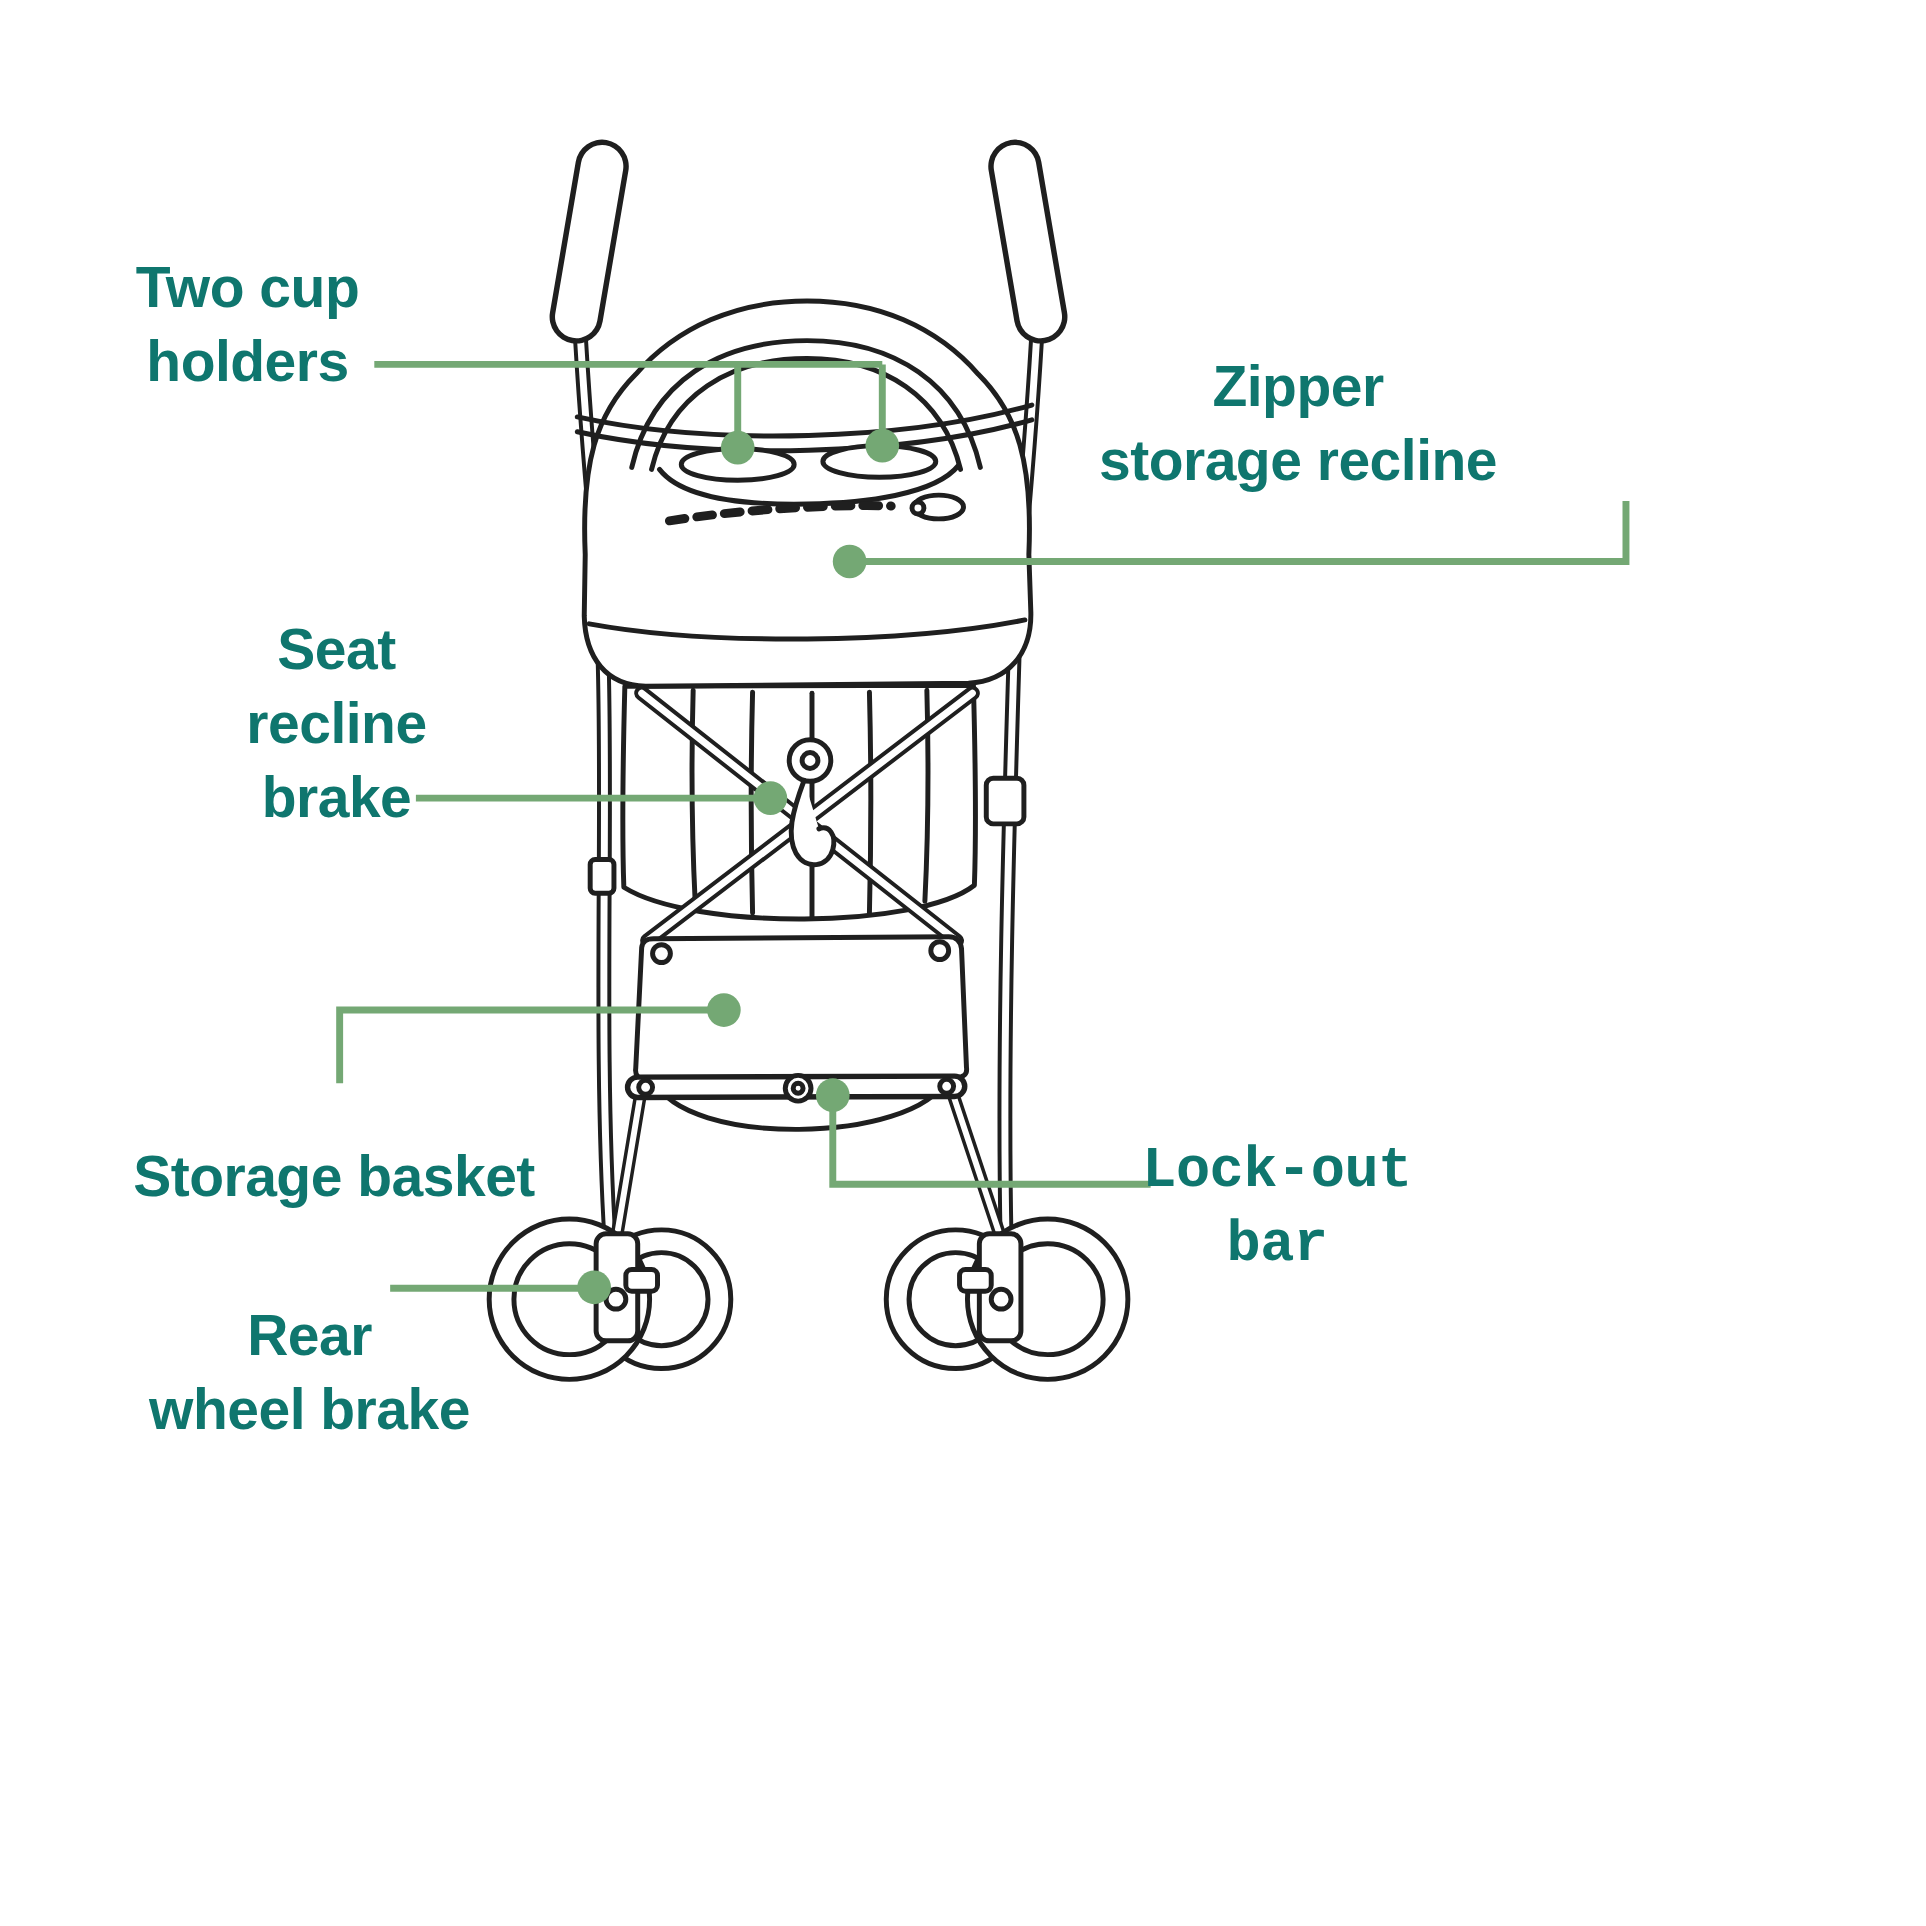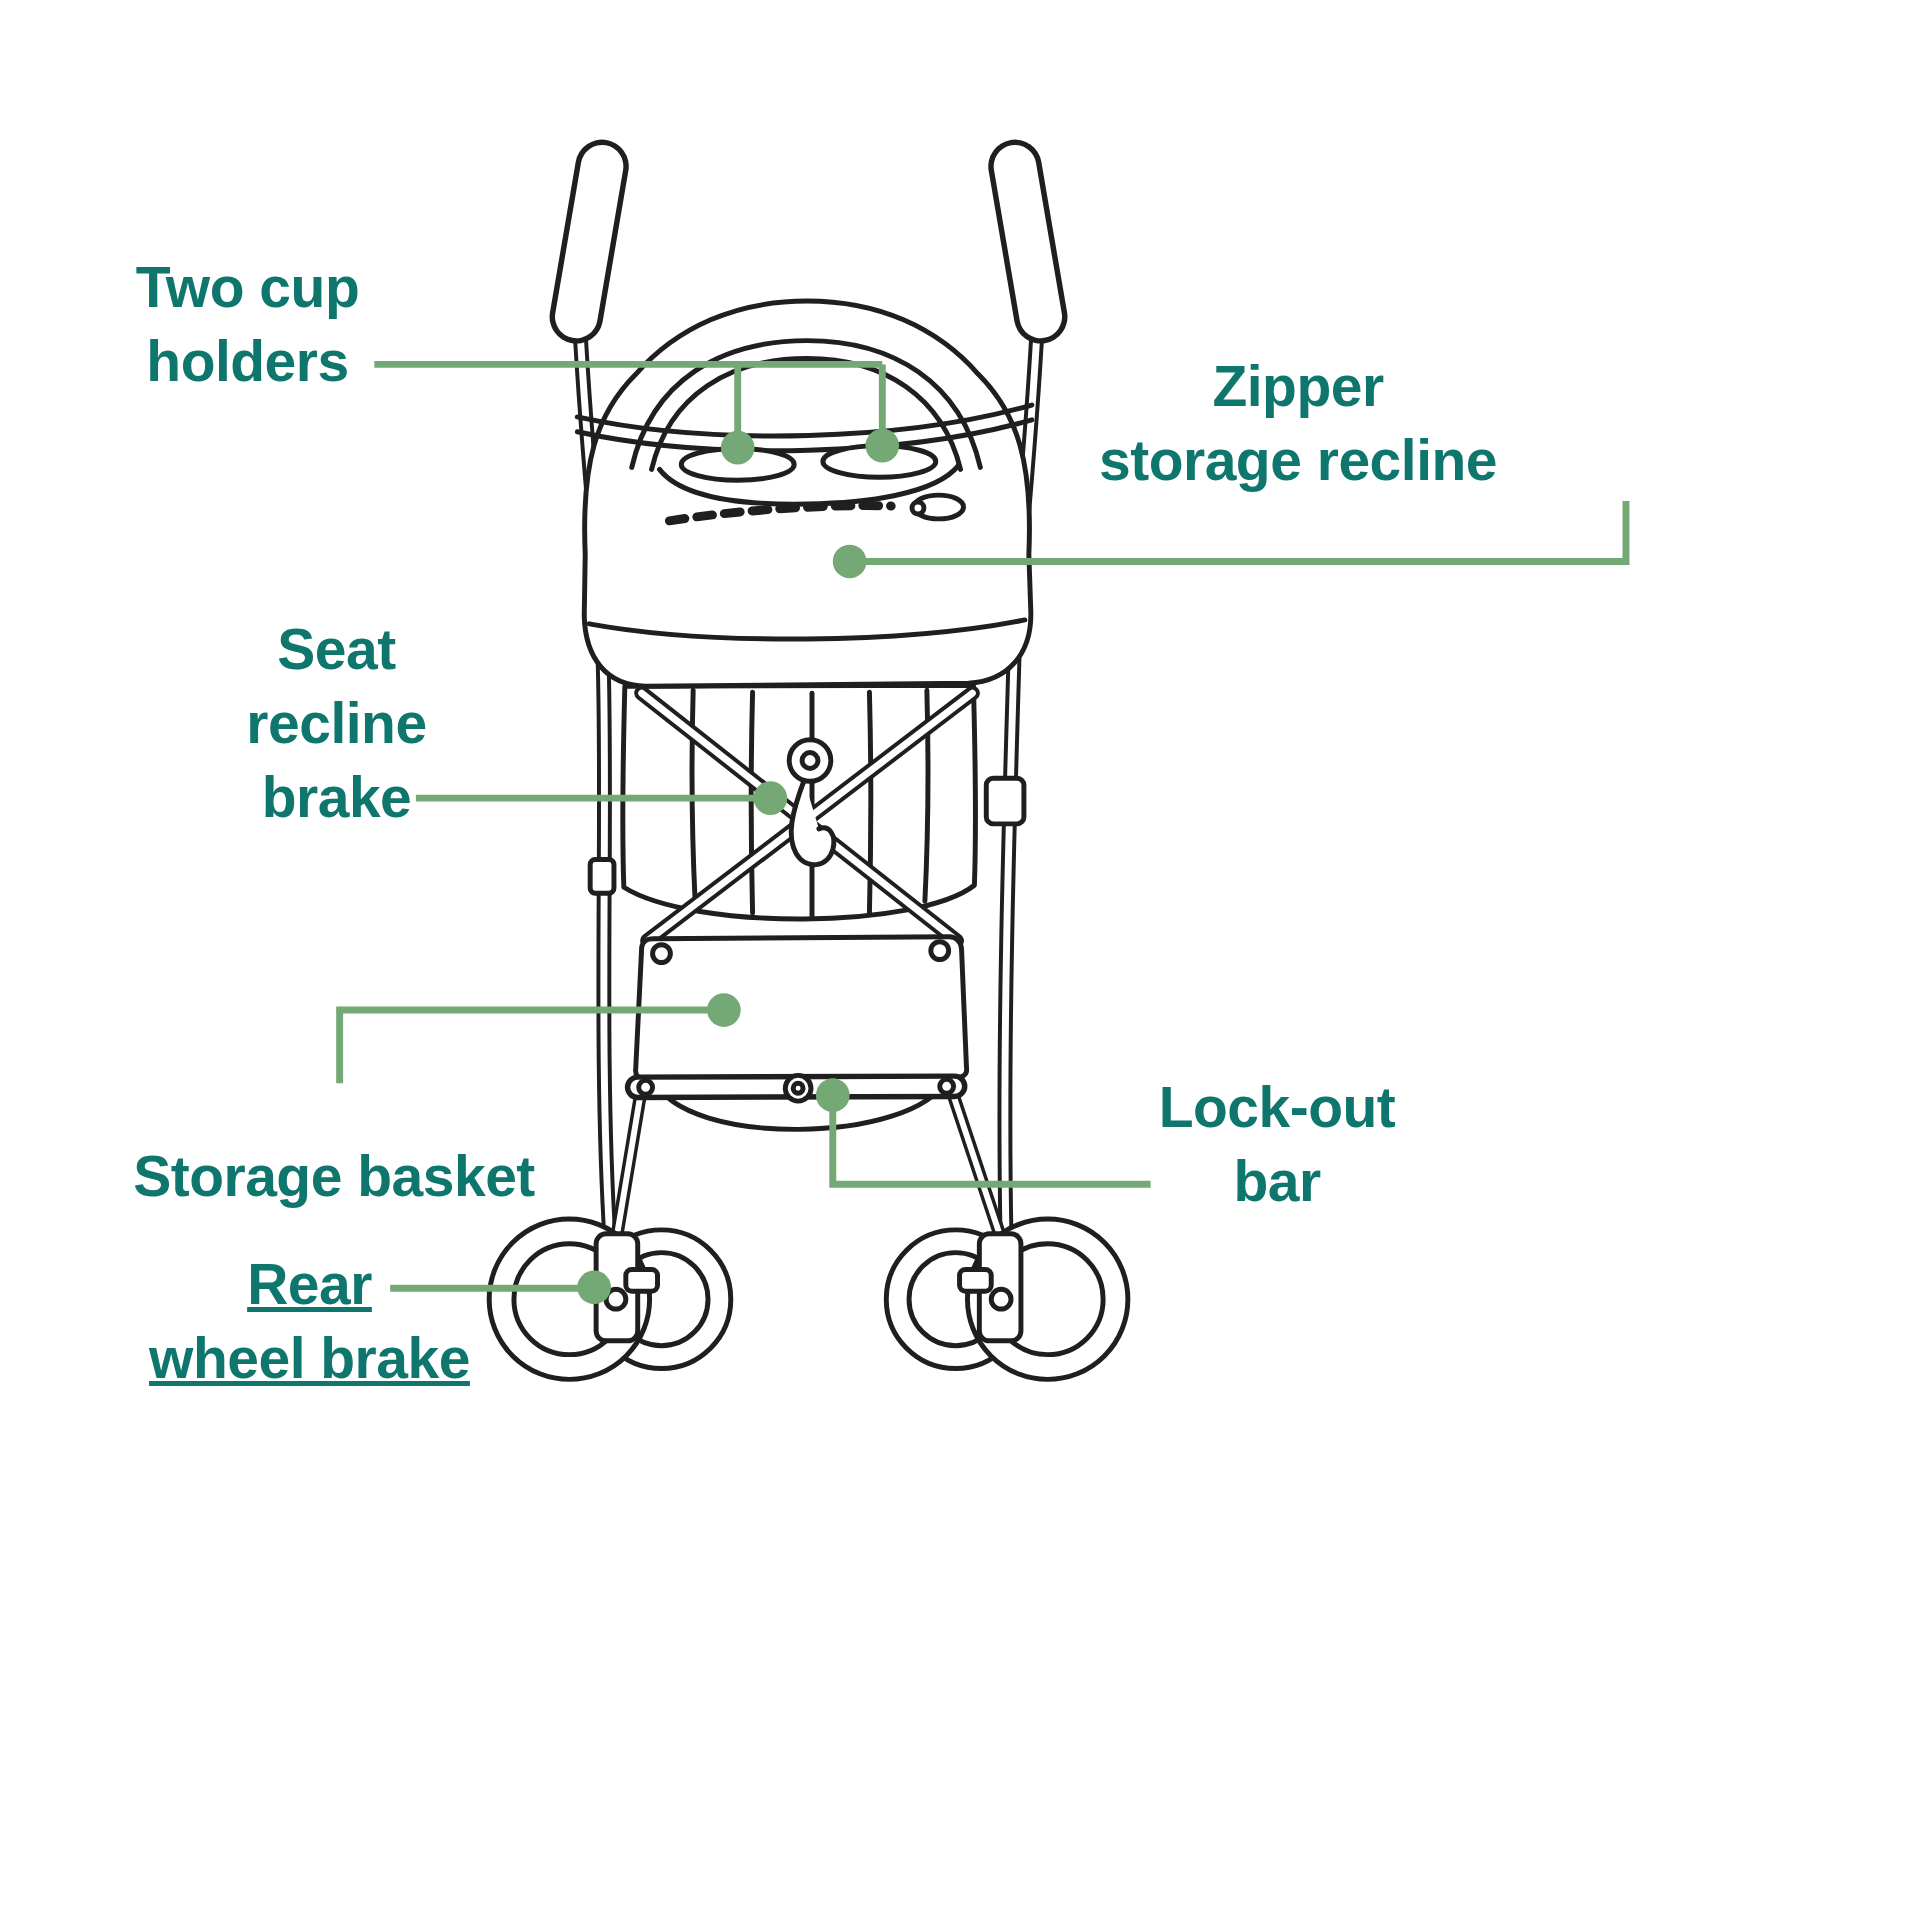"Lock-out" div.label { font-family: none -> Liberation Mono, monospace; top: 1070px -> 1134px }
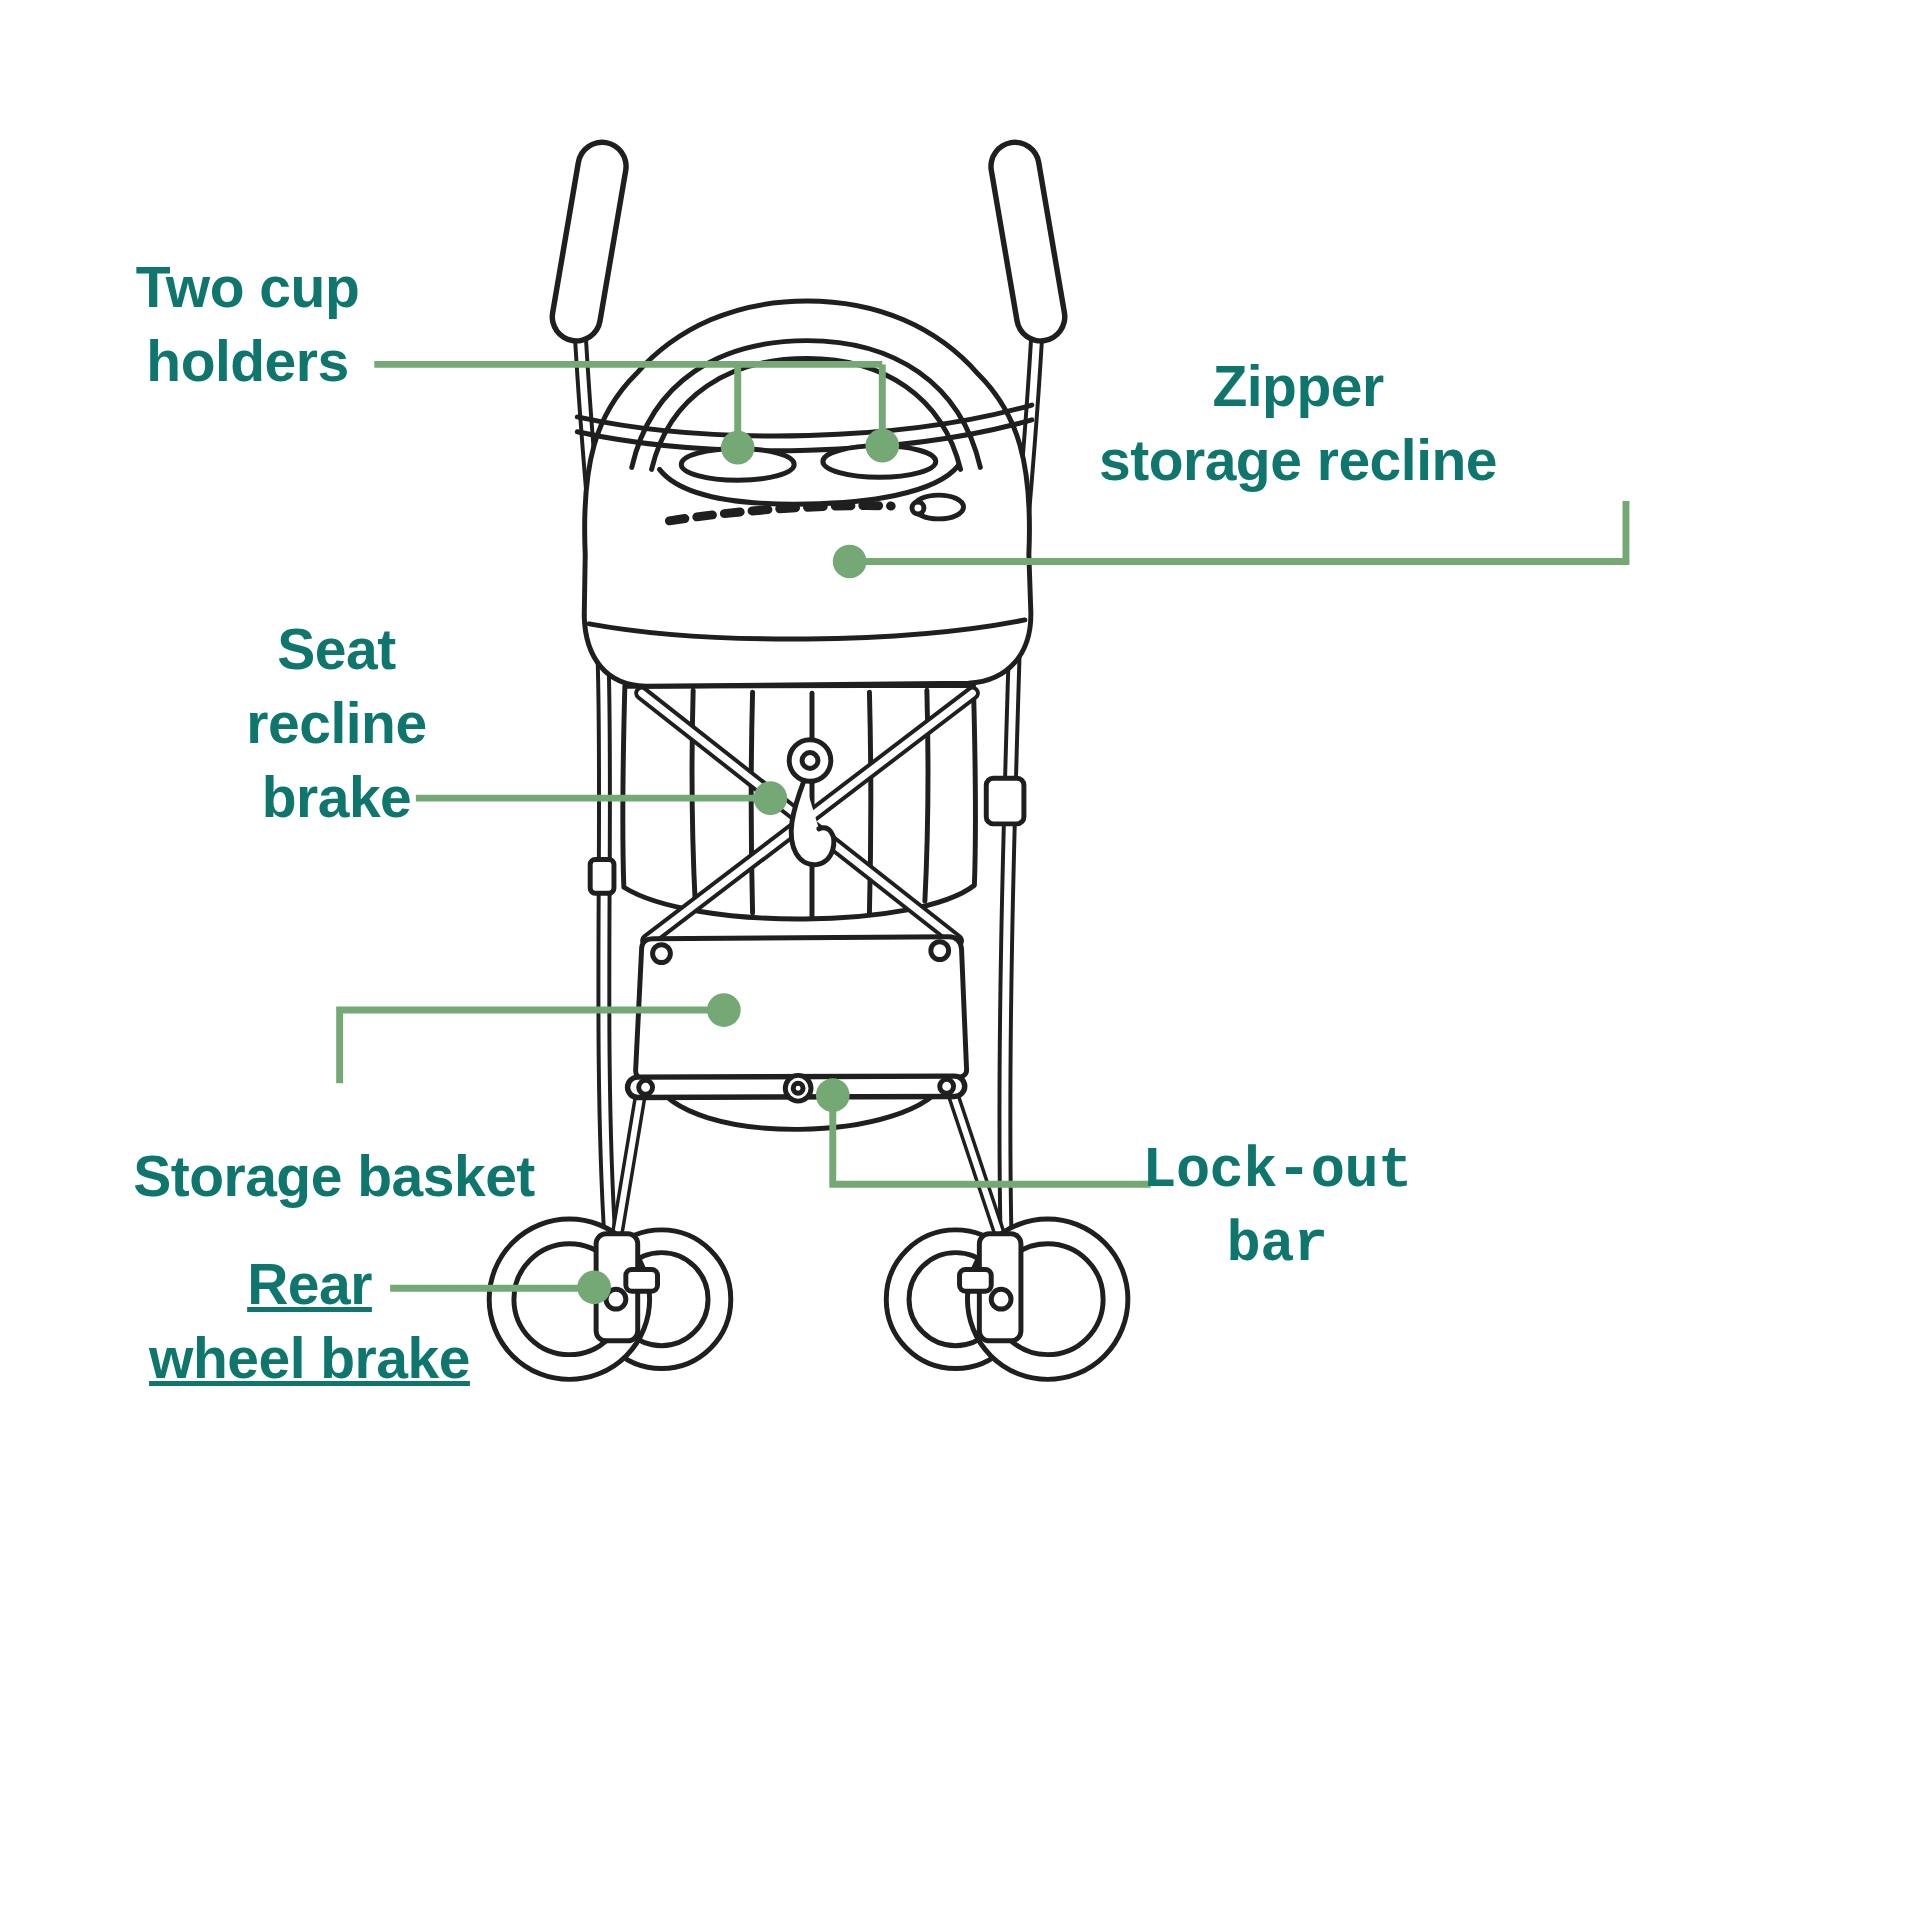"Rear" div.label { text-decoration: underline -> none; top: 1247px -> 1298px }
